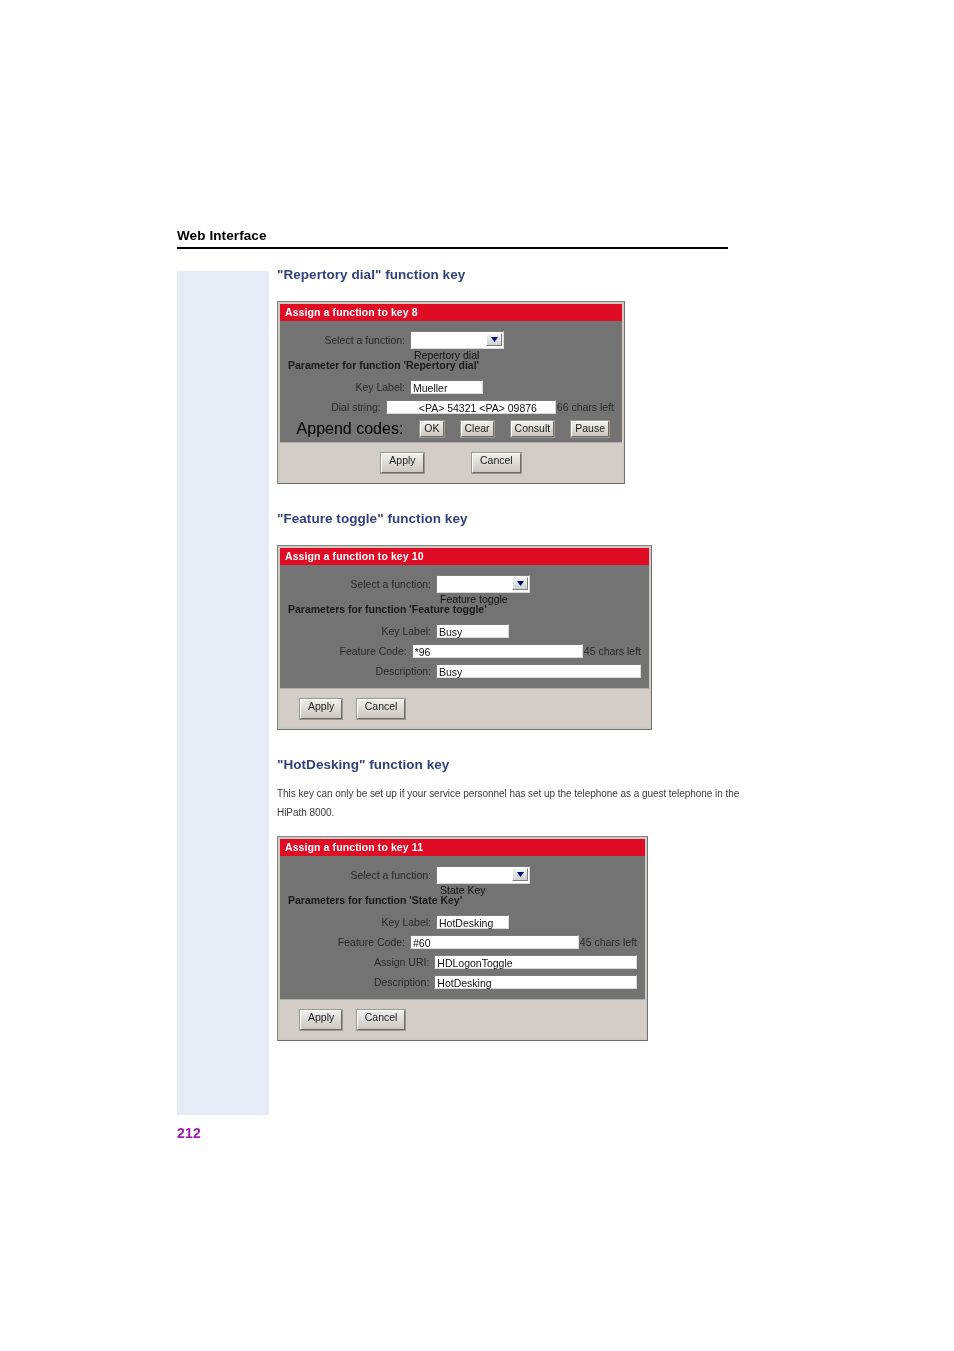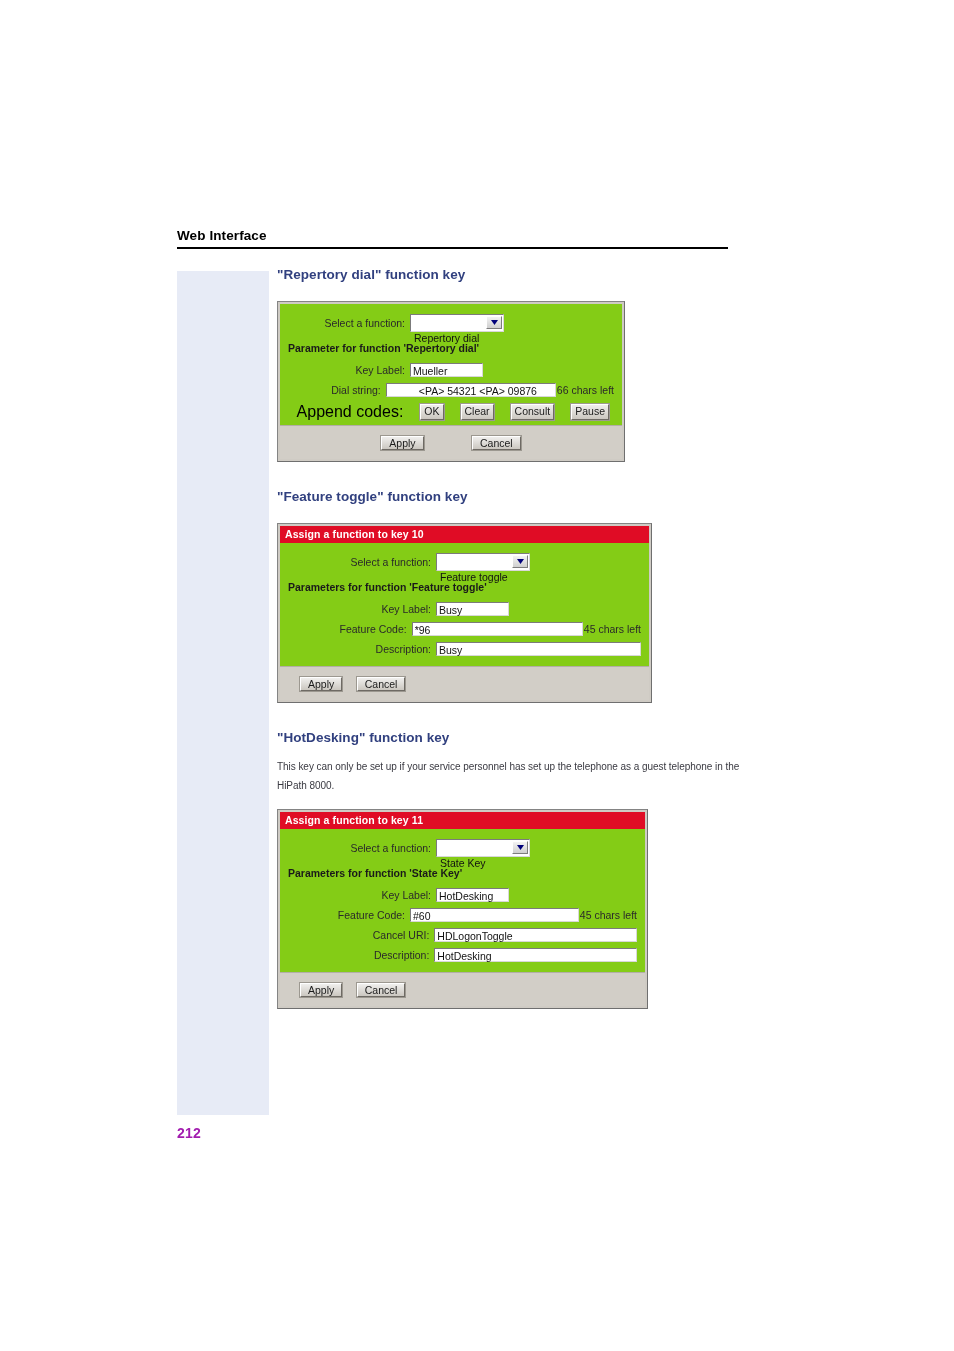"Assign a function to key 8" div.dialog-titlebar { html: none -> <div>Assign a function to key 8</div> }
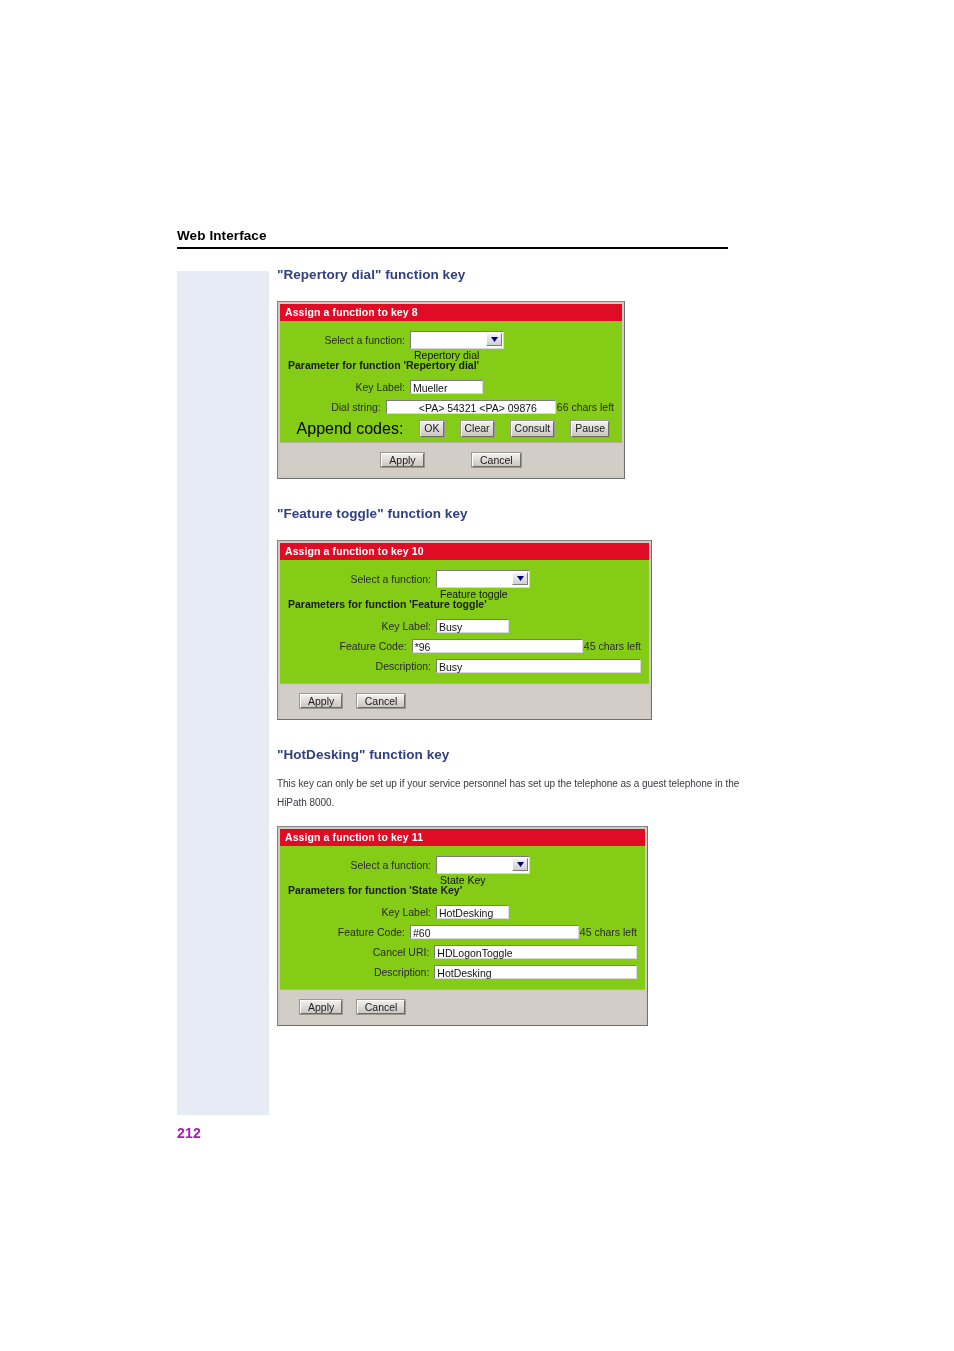"Select a function:" .dialog-body { background: #84cc16 -> #737373 }
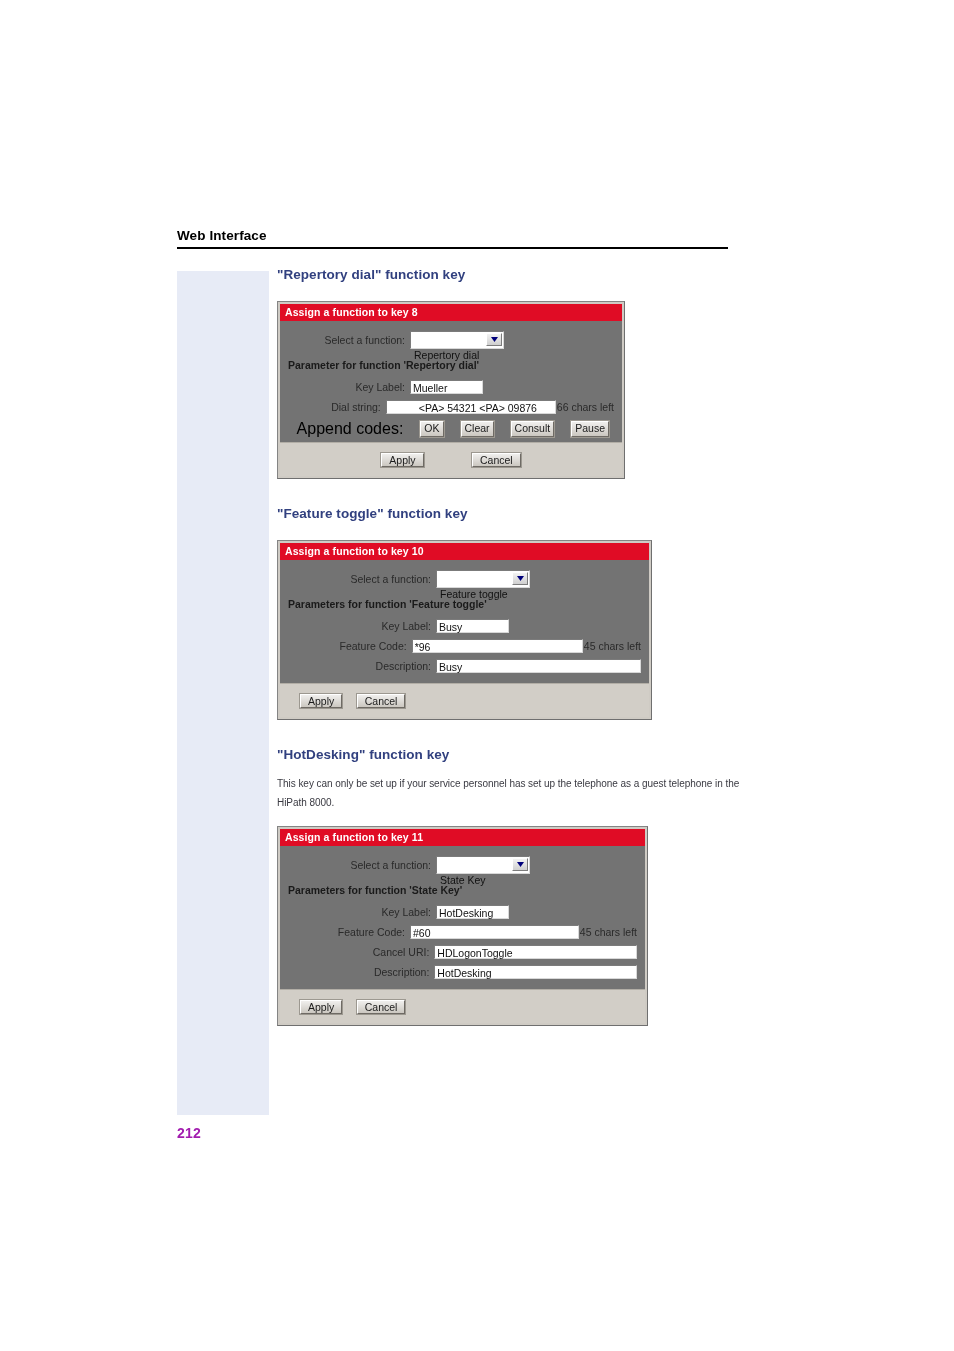"Apply" .btn.wide { padding: 1px 7px 0 7px -> 1px 7px 6px 7px }
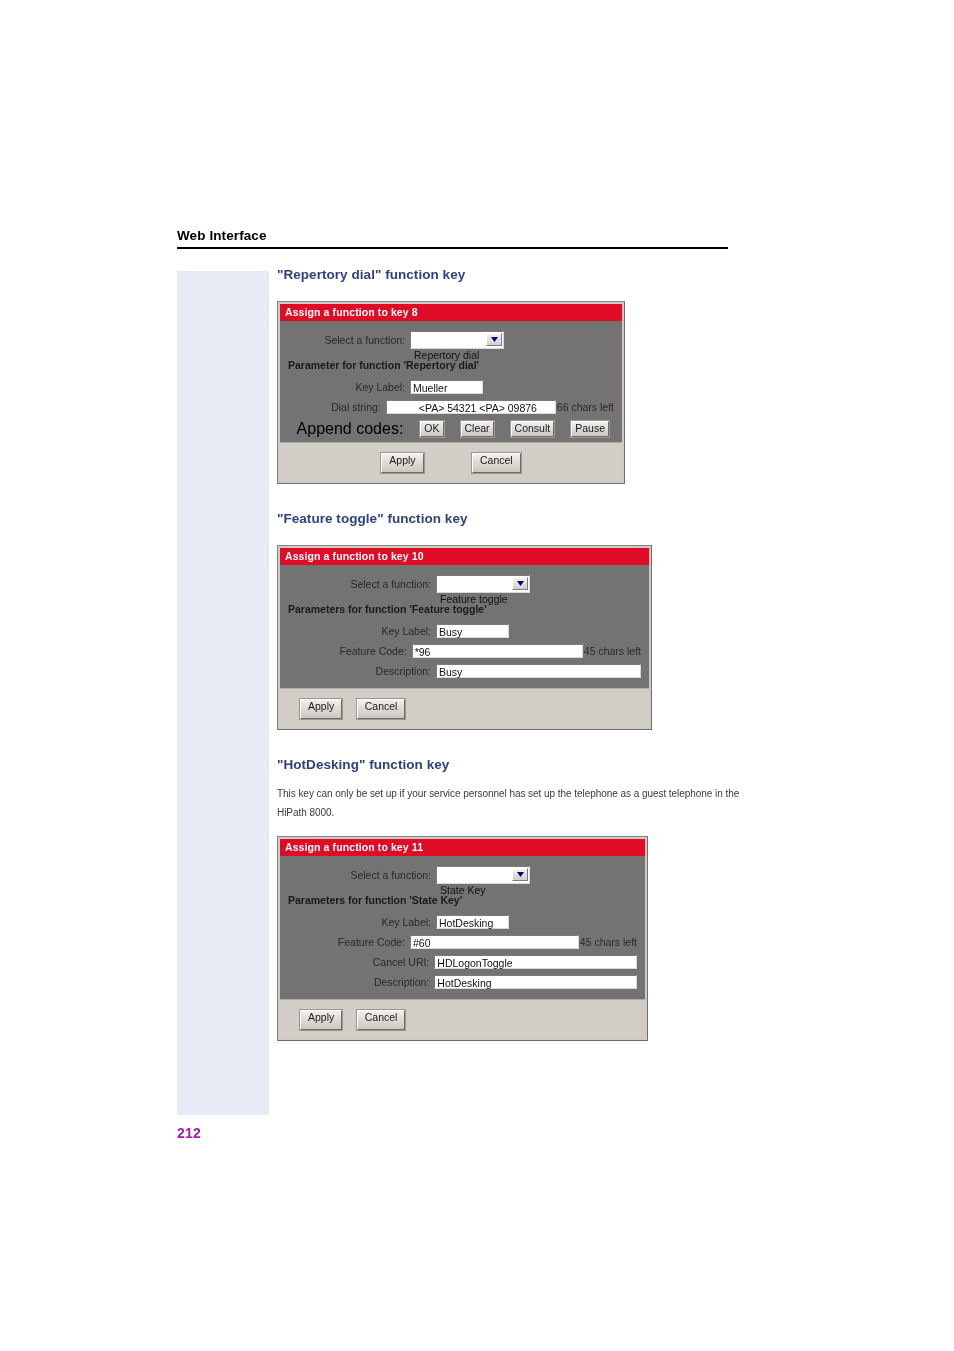"Cancel URI:" div.lbl { text: Cancel -> Assign }
